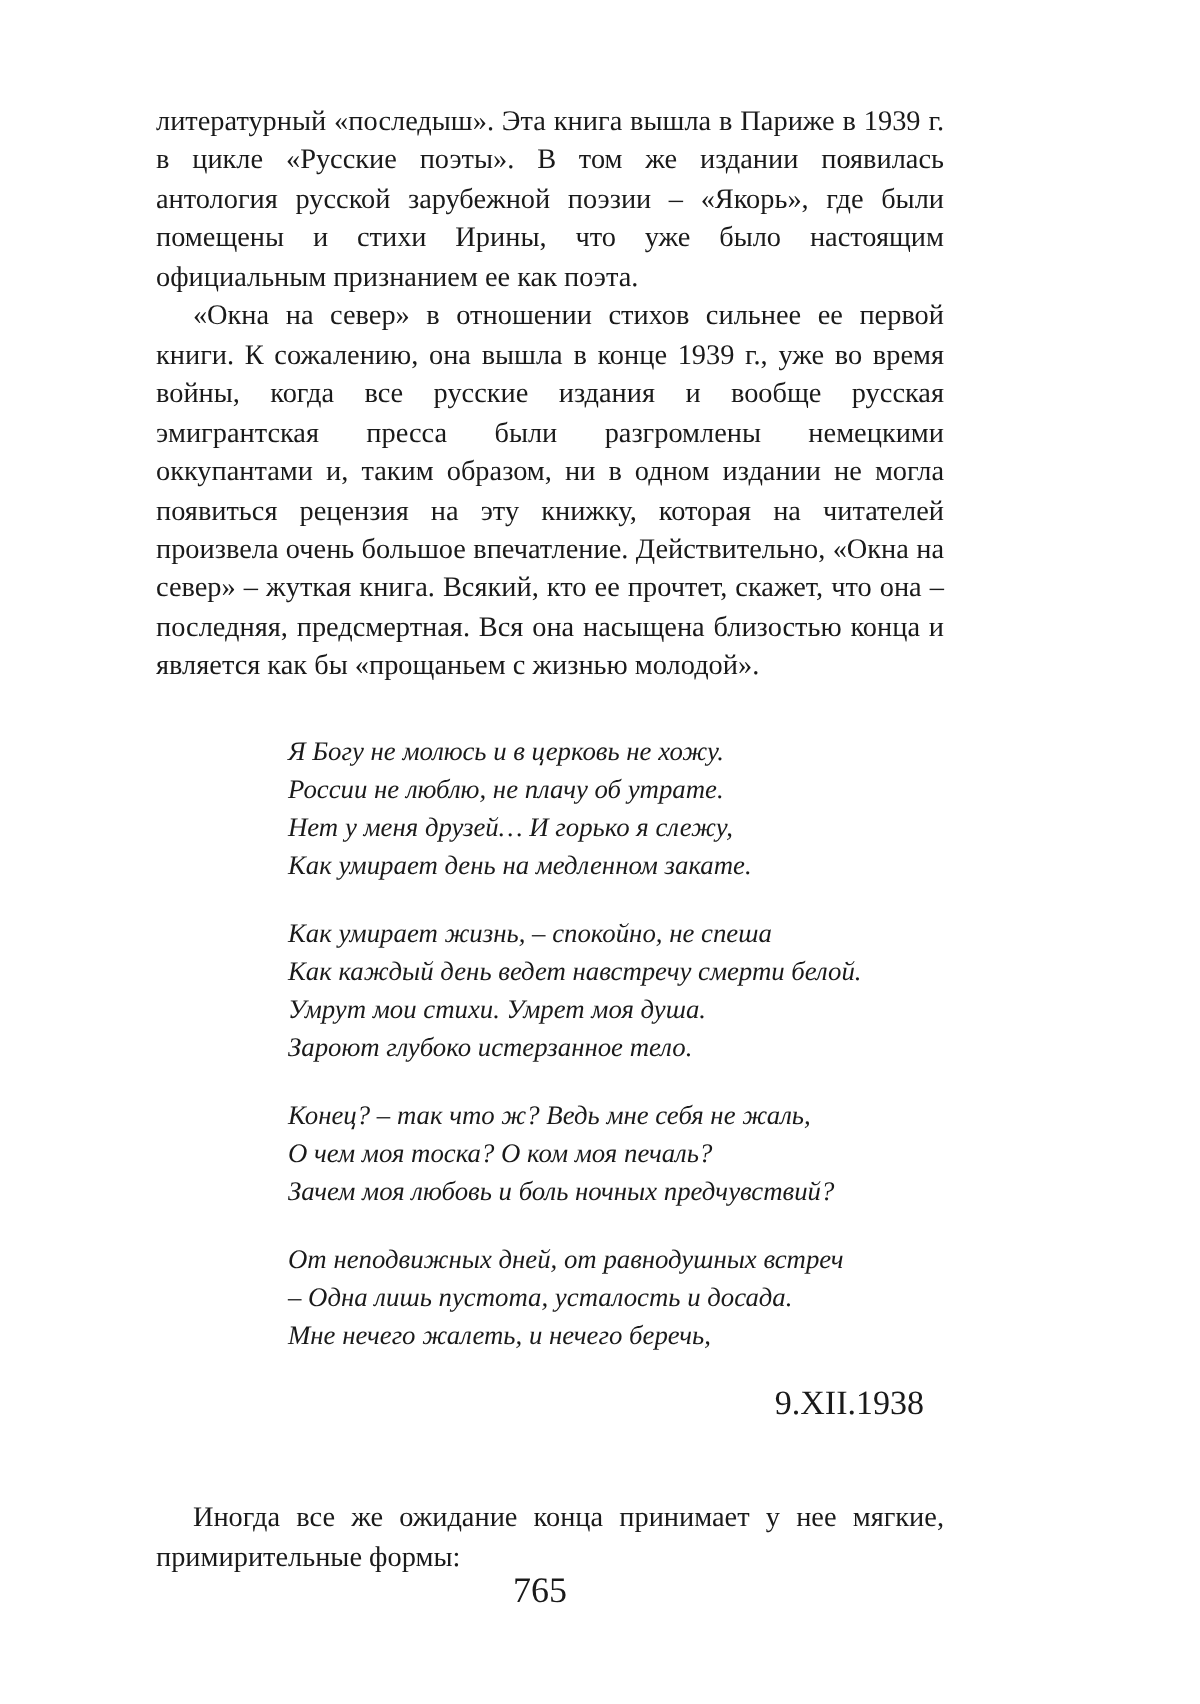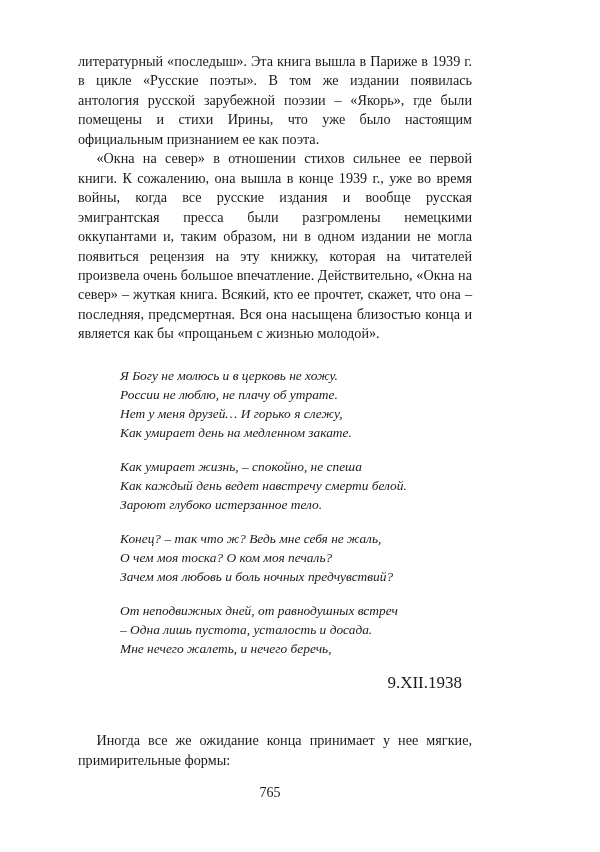"Я Богу не молюсь и" .stanza { margin-left: none -> 24px }
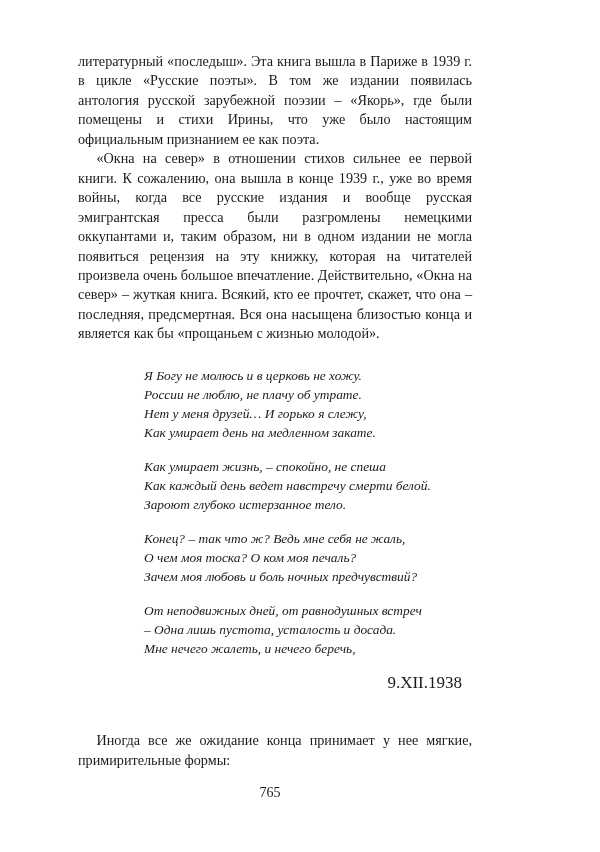"Умрут мои стихи. Умрет моя" div.line { html: none -> <div>Умрут мои стихи. Умрет моя душа.</div> }
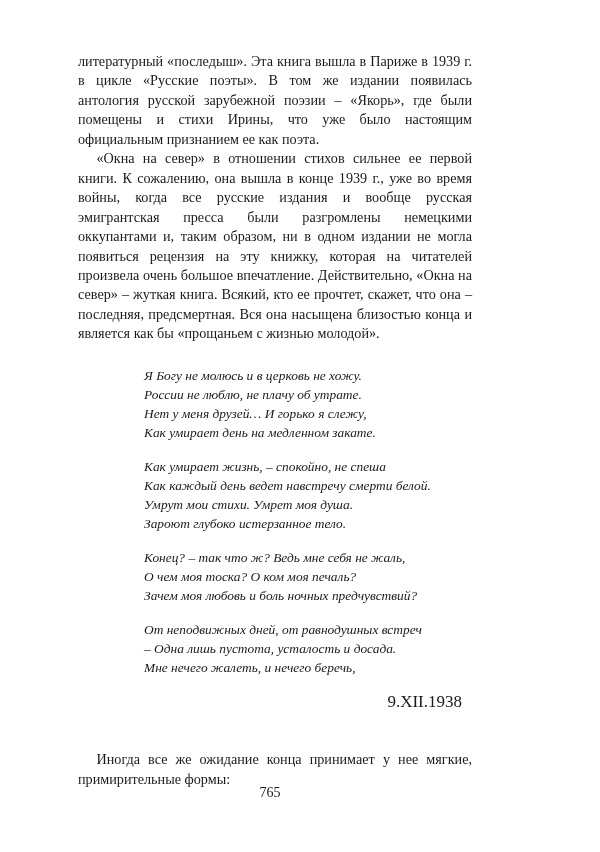"765" .folio { font-size: 14px -> 18px }
